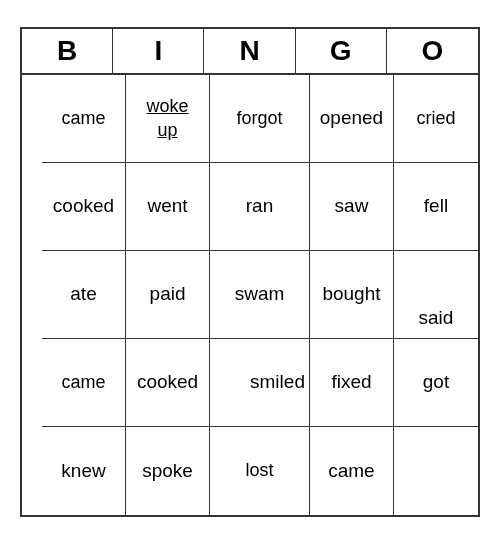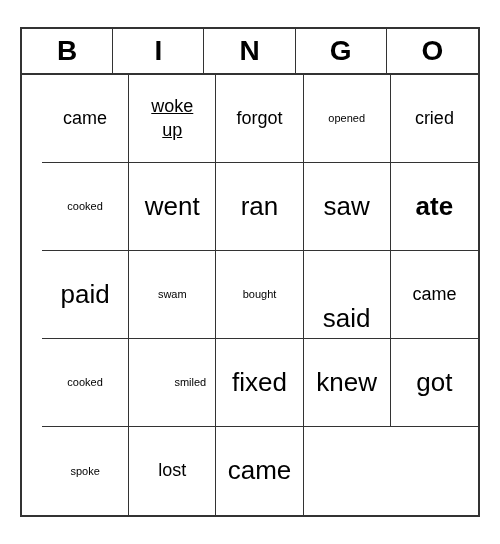"opened" .cell-text.small { font-size: 11px -> 19px }
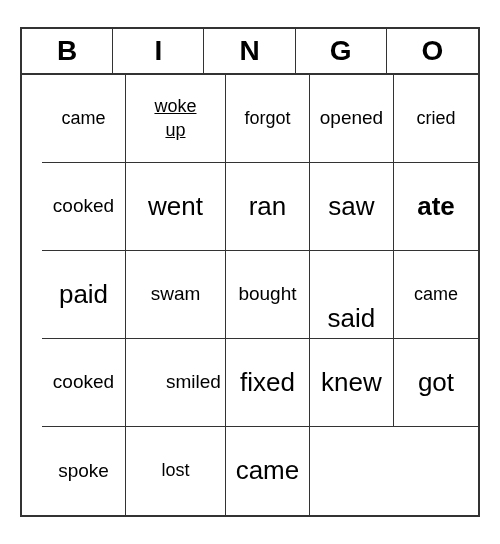"went" .cell-text.large { font-size: 26px -> 19px }
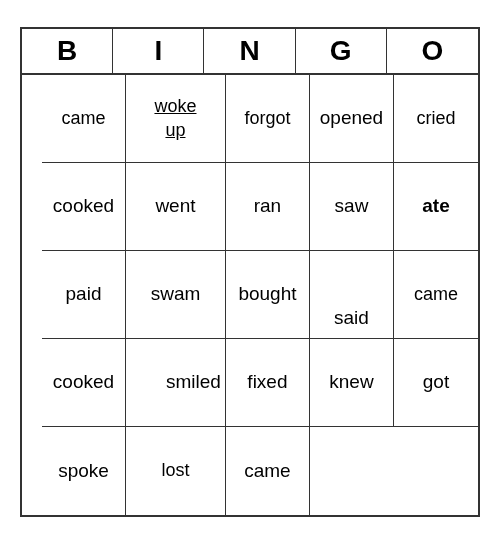"fell" div.bingo-cell { html: none -> <div> <span>fell</span> </div> }
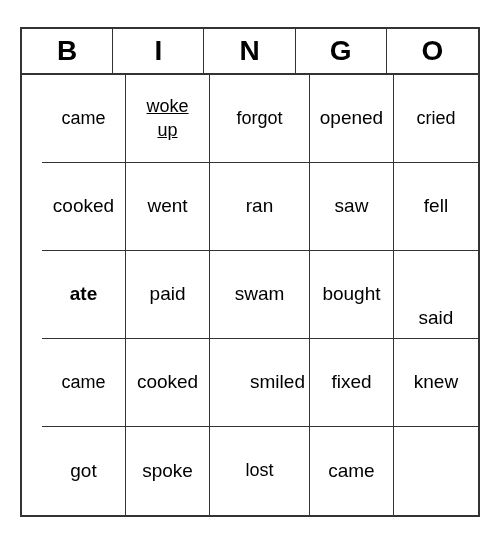"ate" span.cell-text { font-weight: bold -> none }
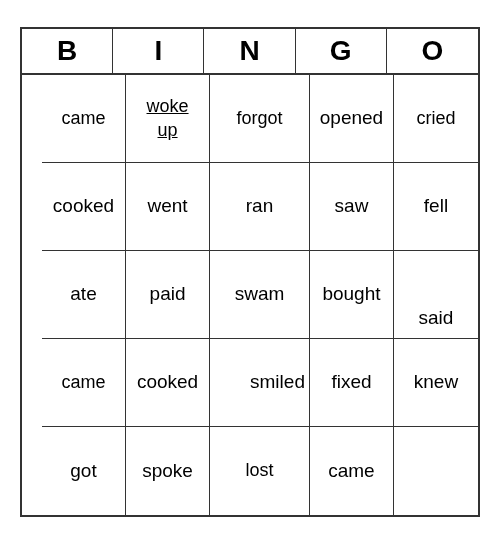"knew" div.bingo-cell { order: before "got" -> after "got" }
